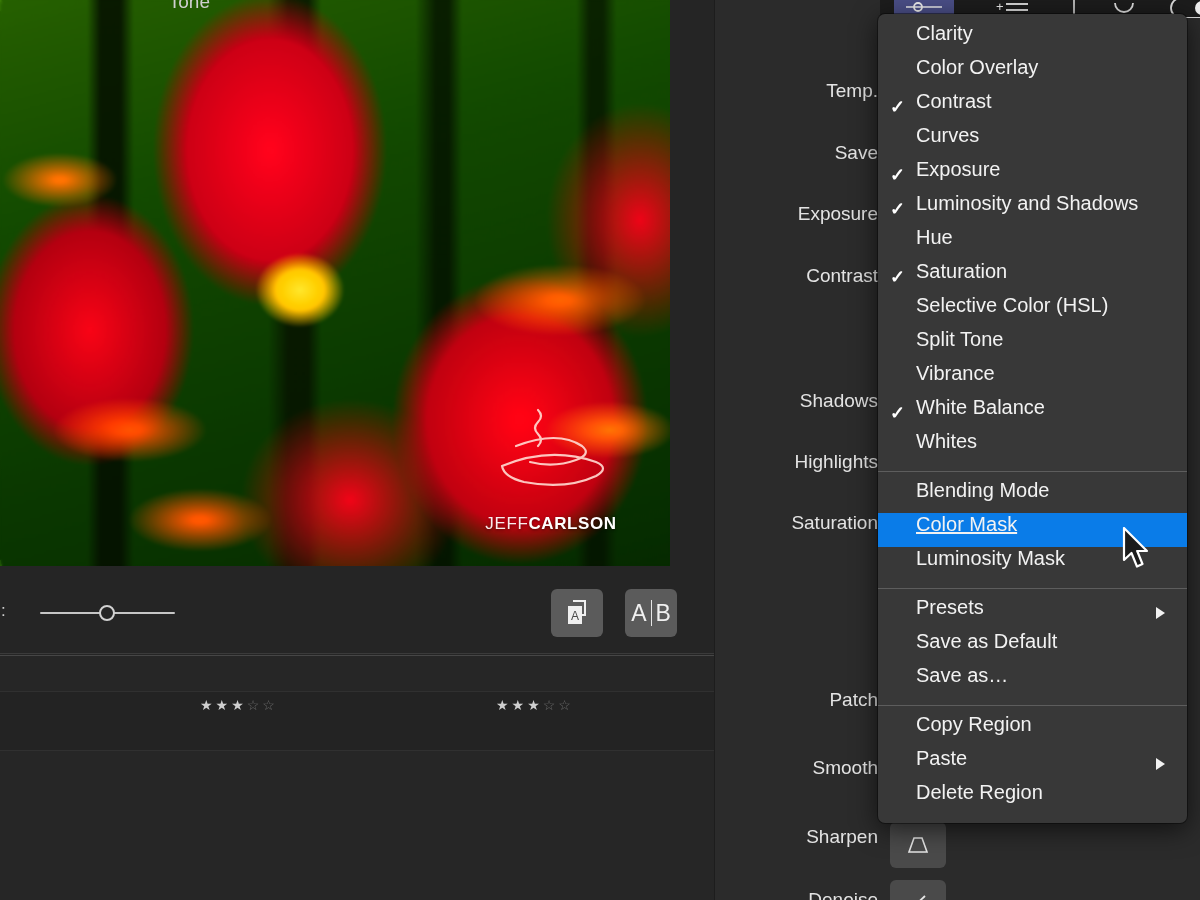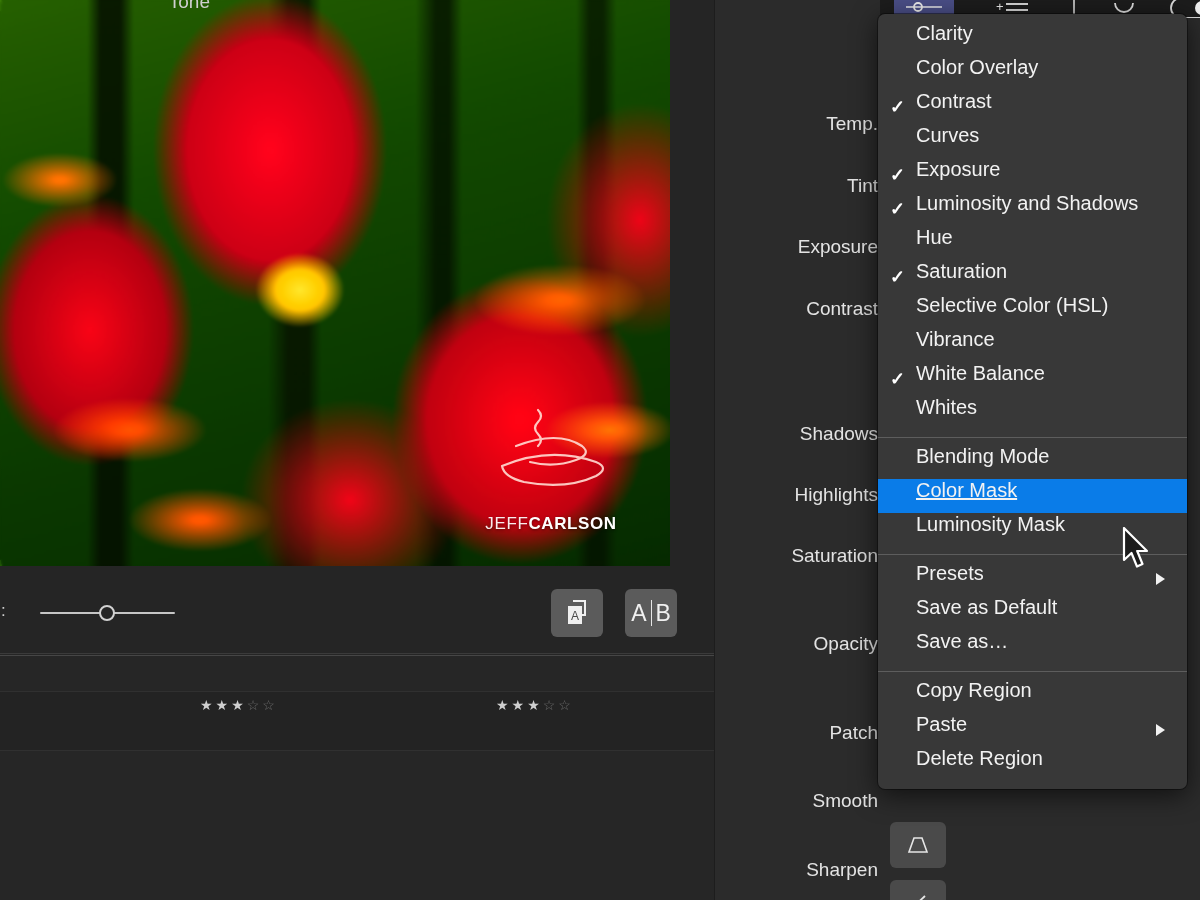"Temp." .pl { margin-top: 33px -> none }
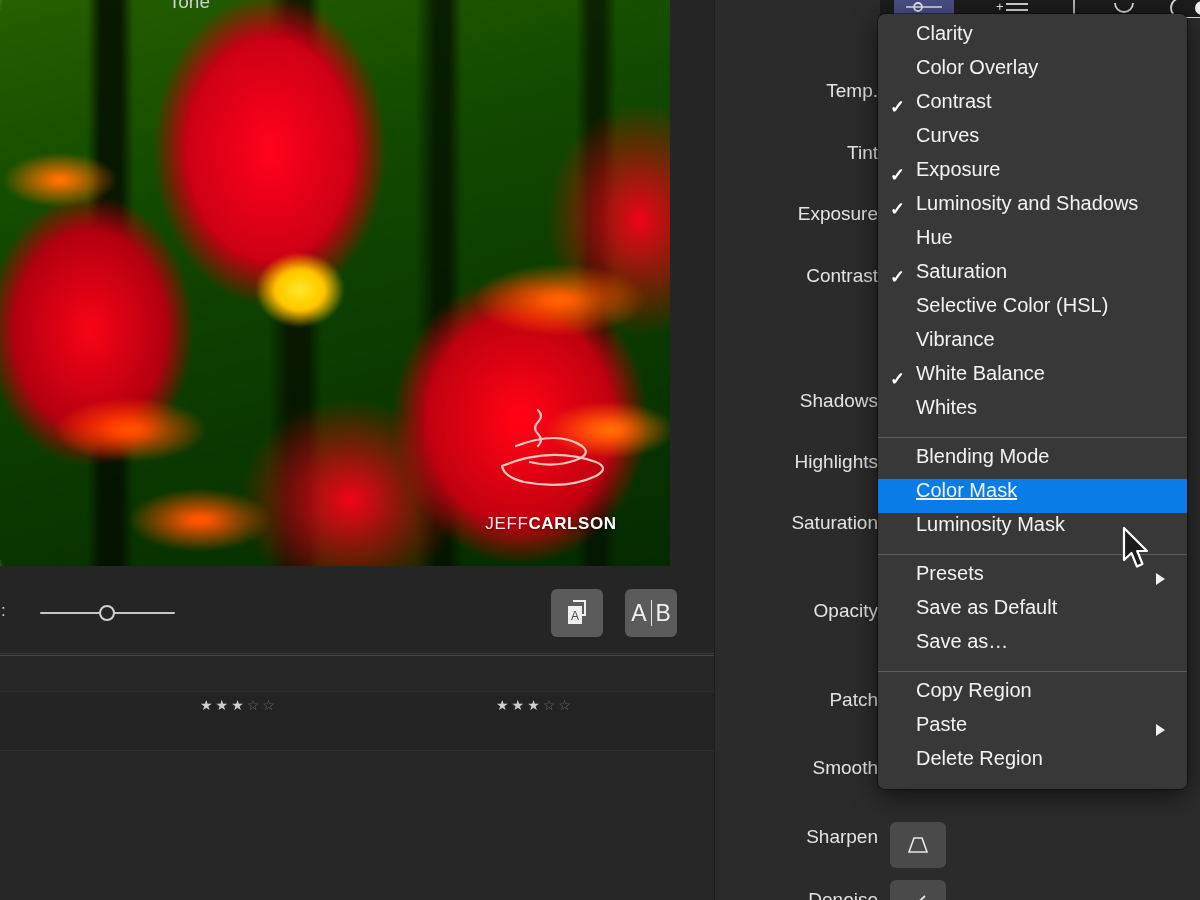"Tint" div.pl { text: Tint -> Save }
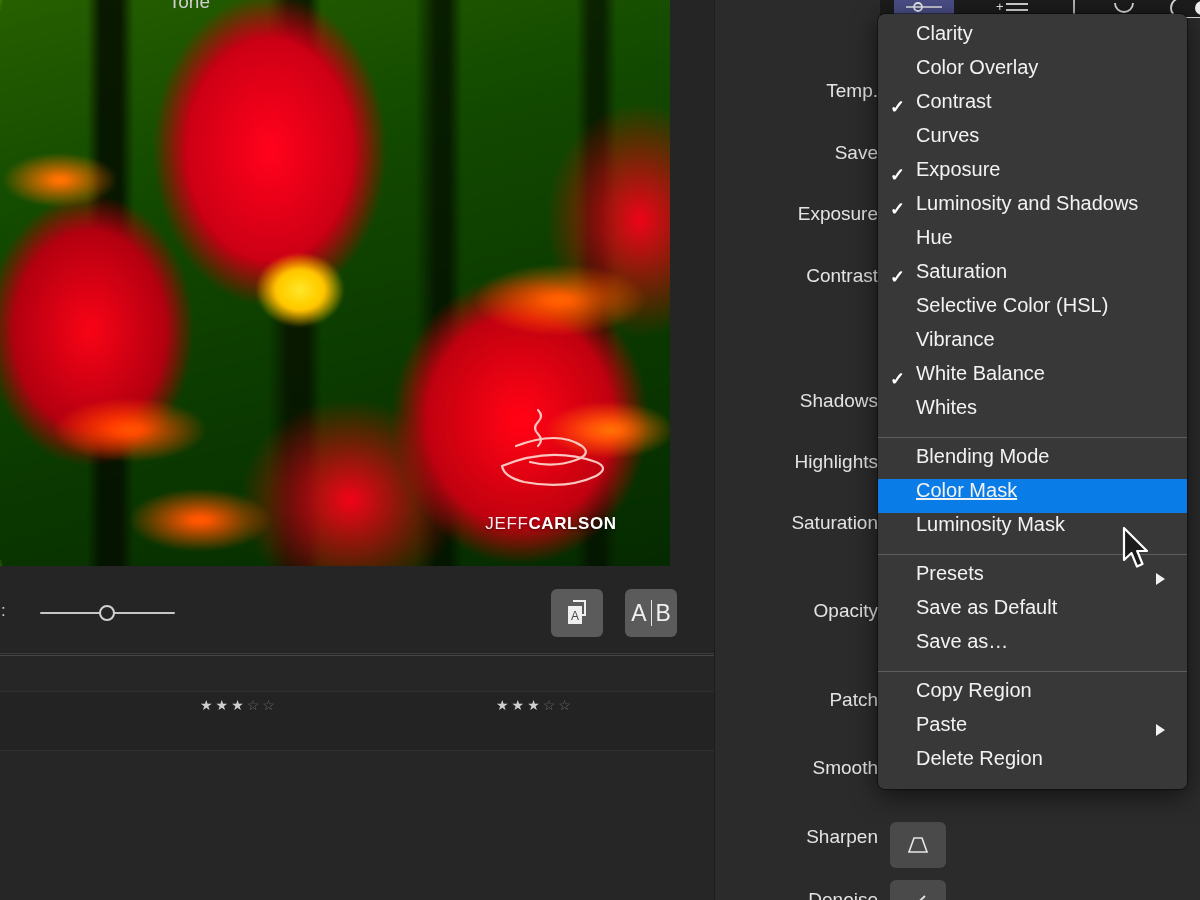"Split Tone" div.mi { html: none -> <div> <span>Split Tone</span> </div> }
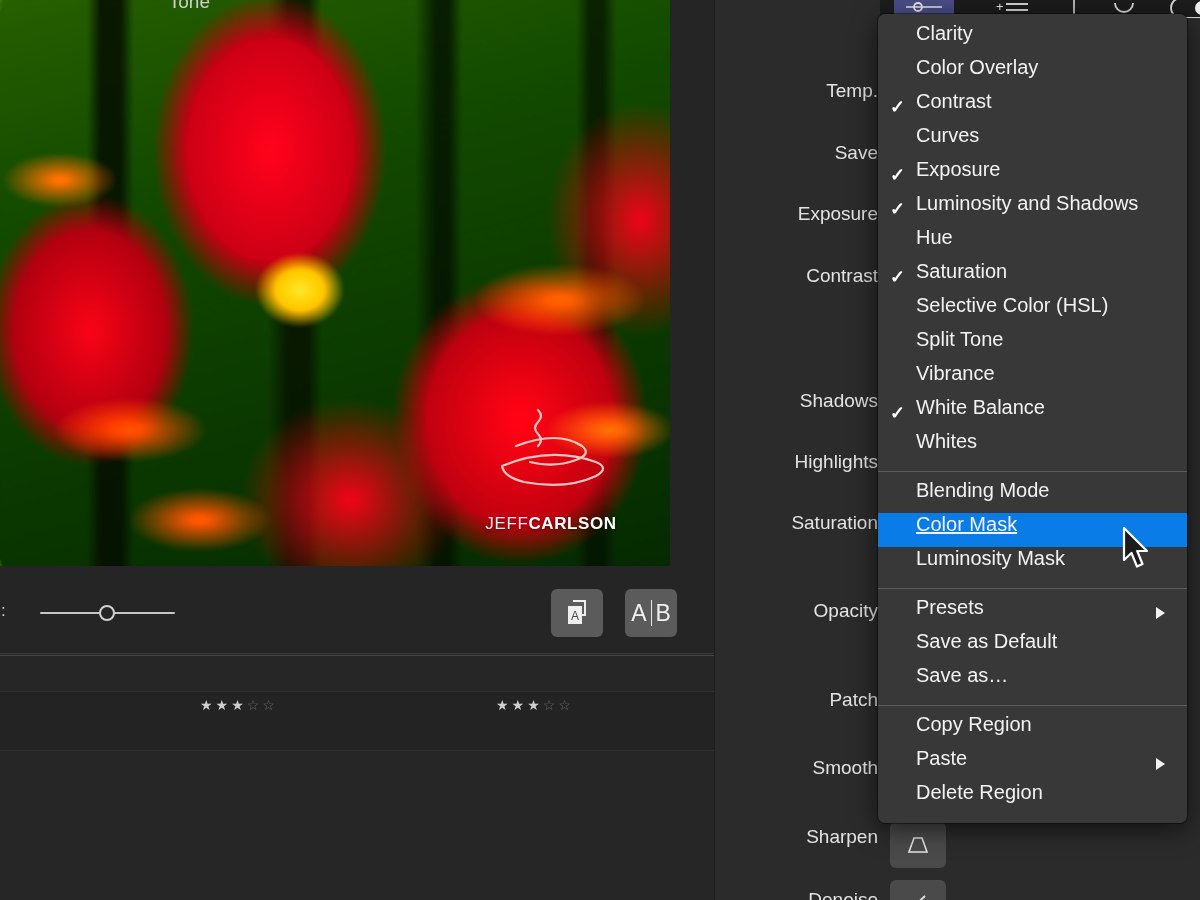"Opacity" div.pl { html: <div>Opacity</div> -> none }
